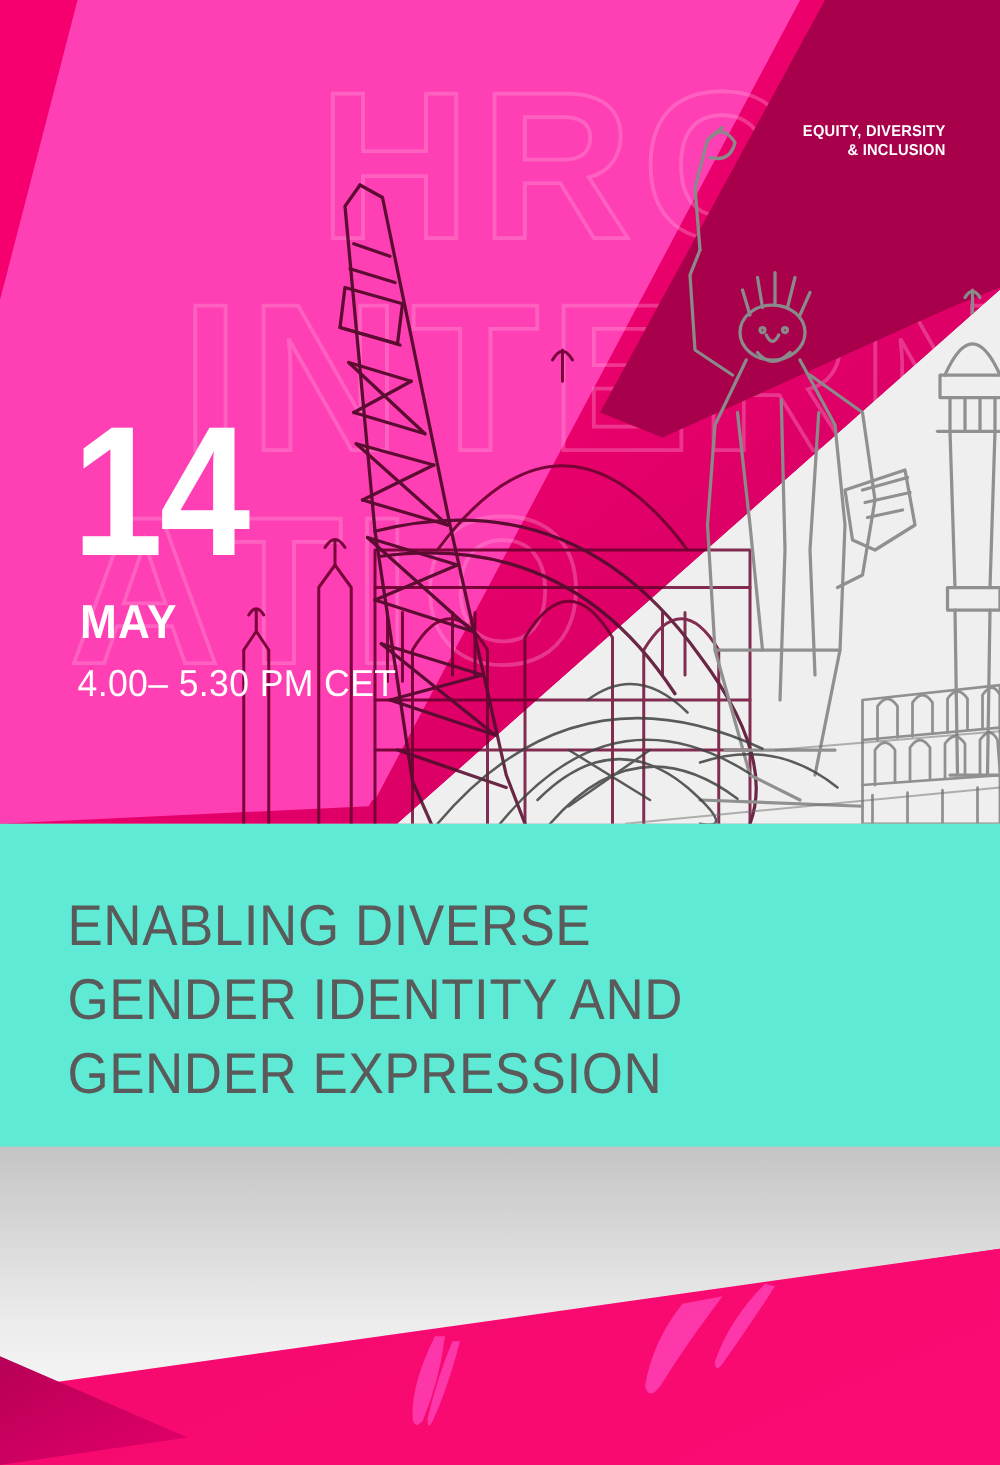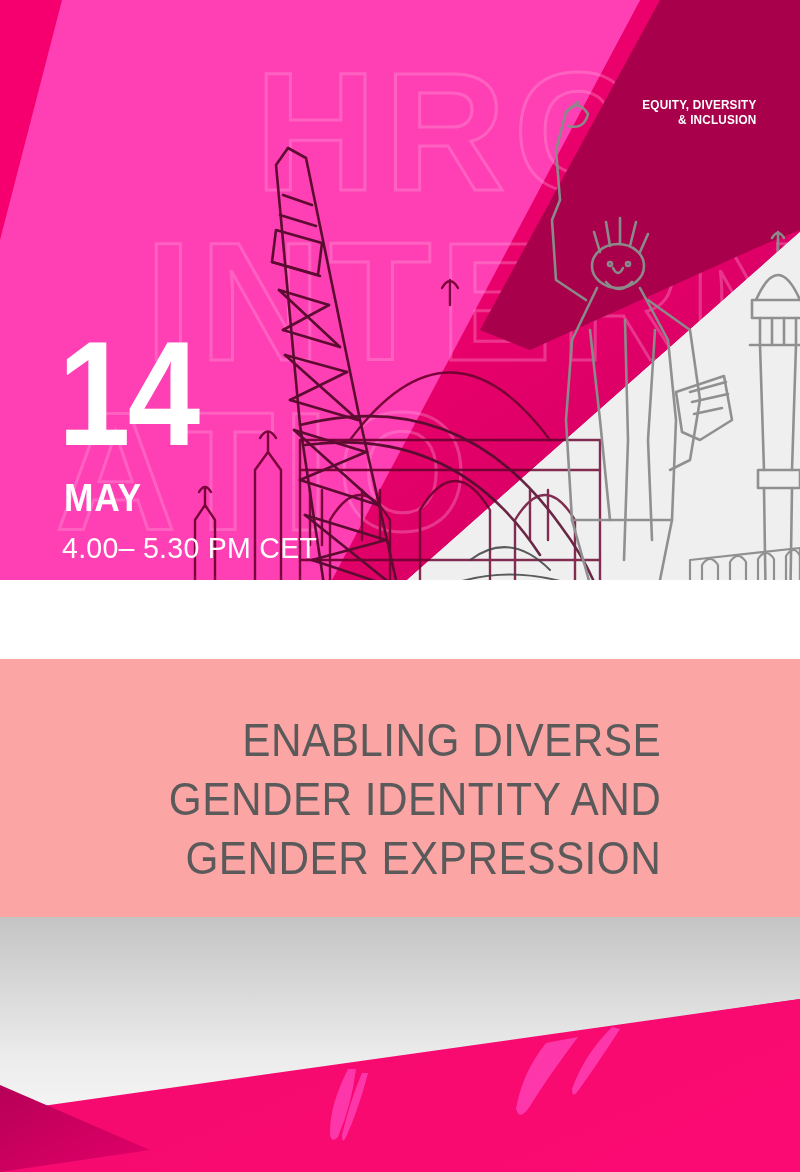"HRC" .hero { height: 580px -> 659px }
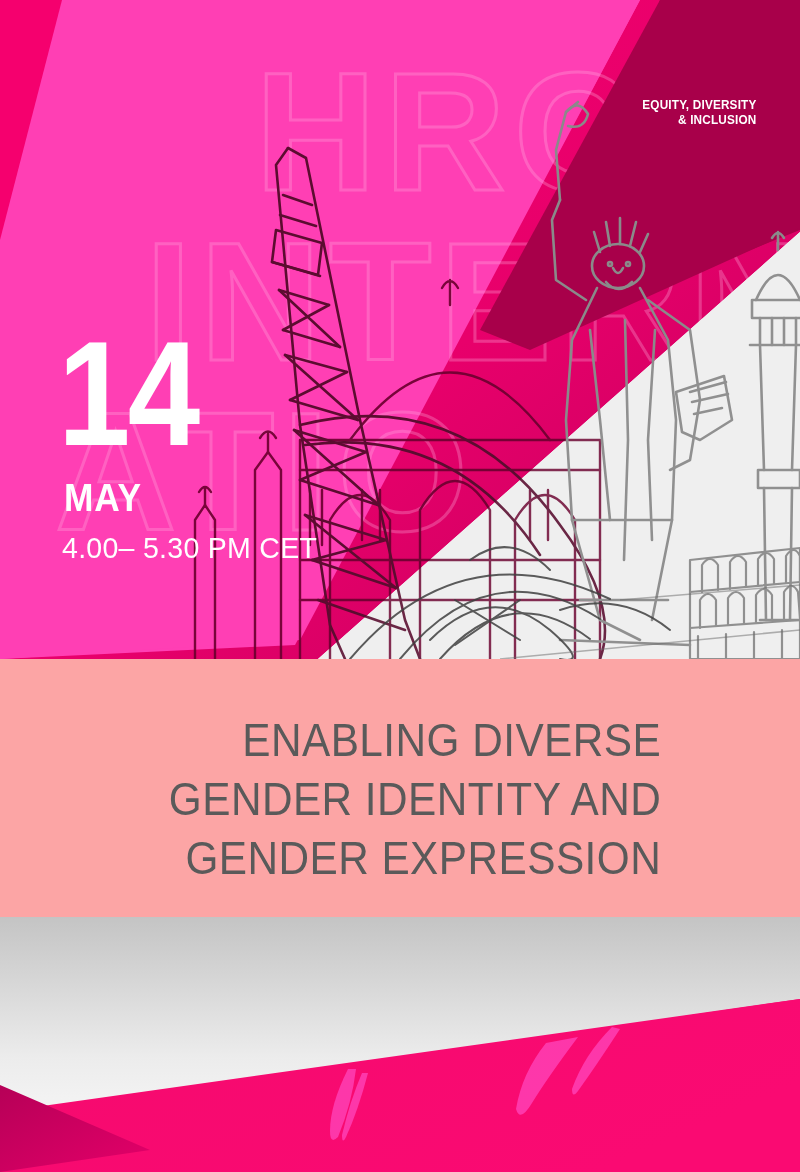"ENABLING DIVERSE GENDER IDENTITY AND" .title-section { background: #fca5a5 -> #5eead4; text-align: right -> none }
